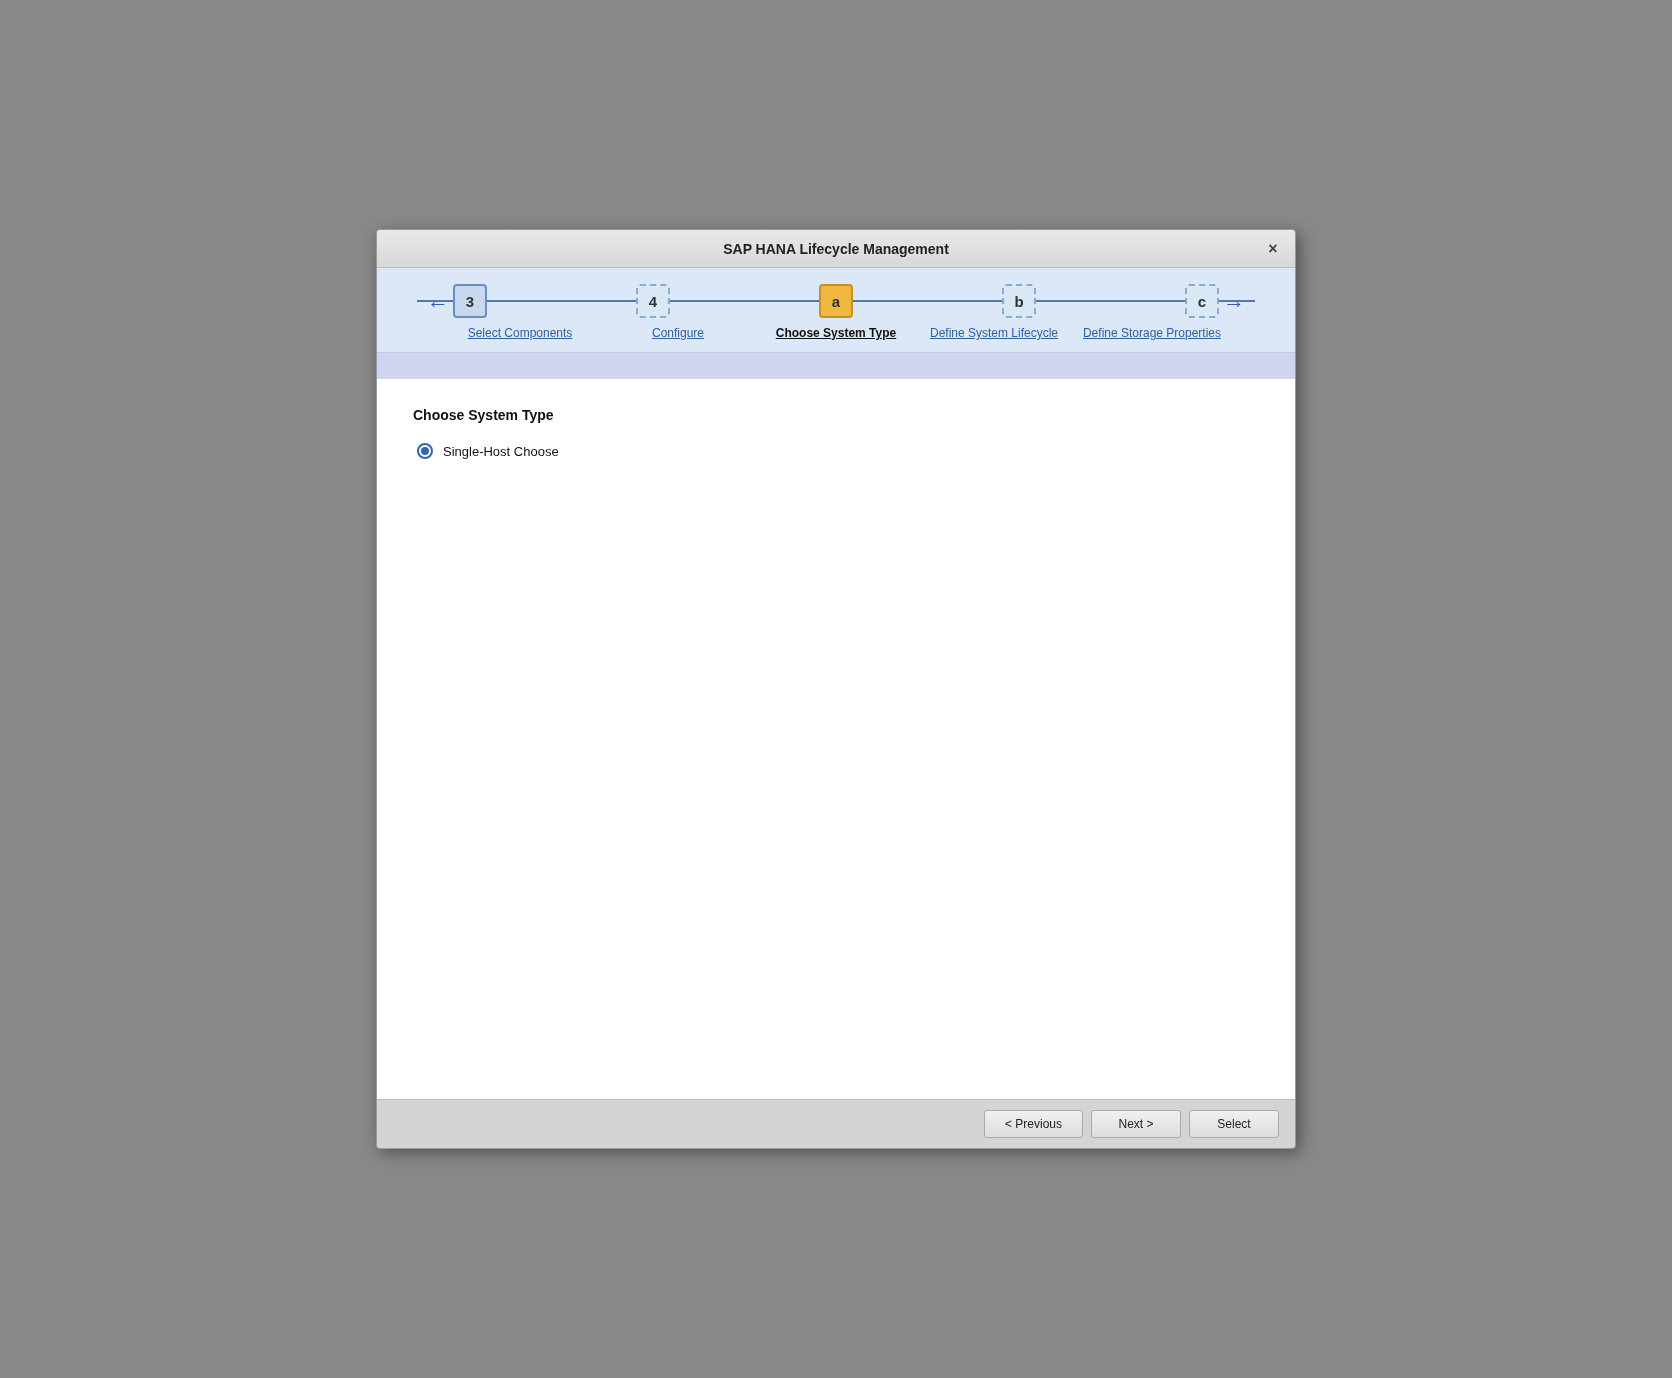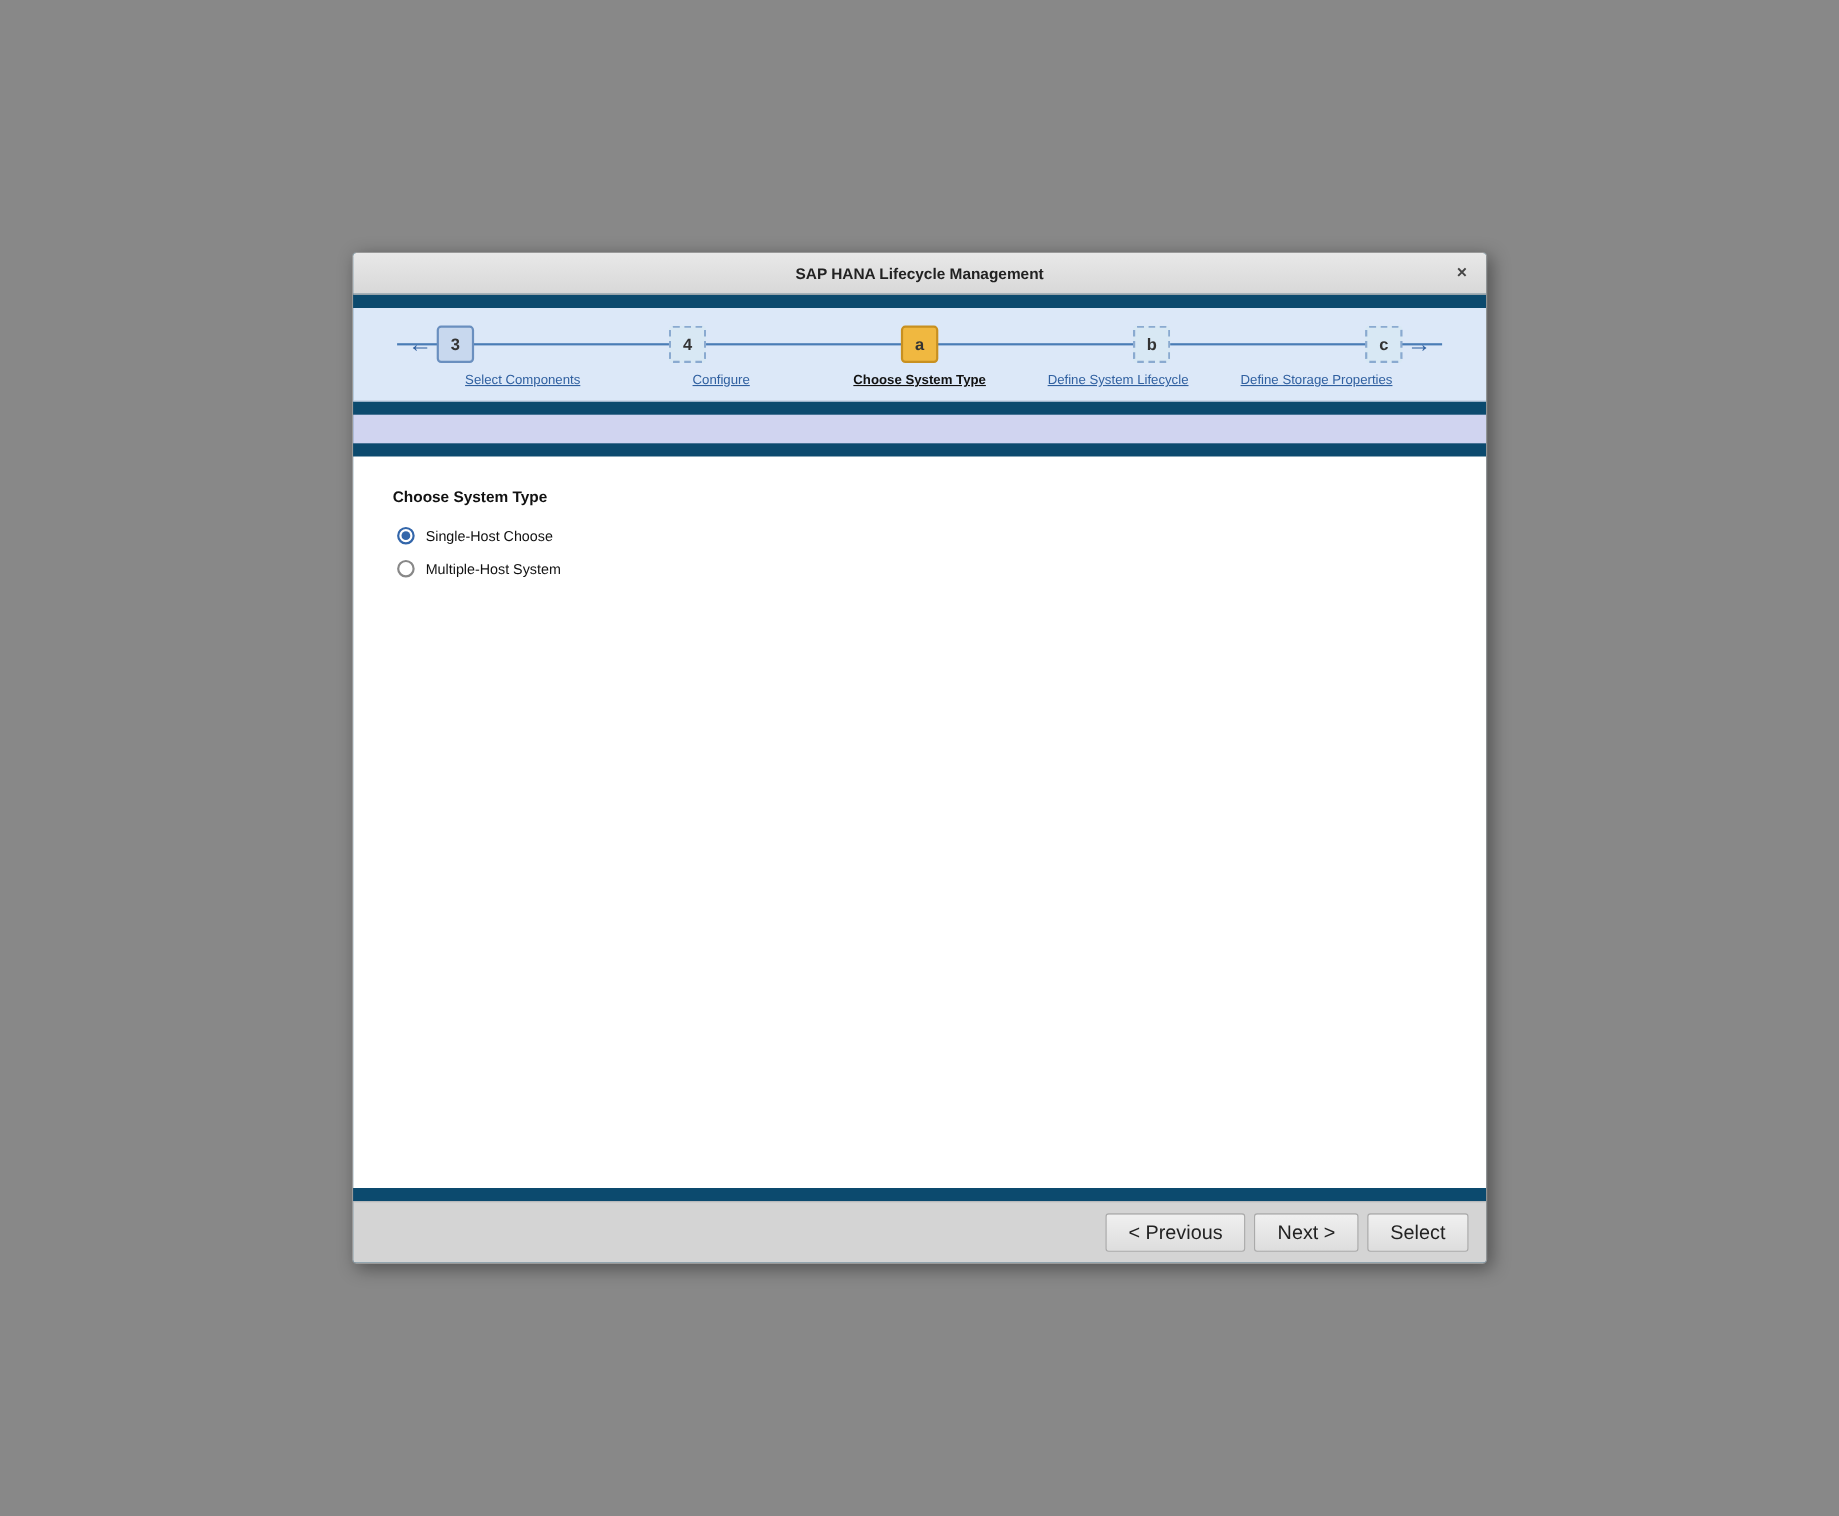"SAP HANA Lifecycle Management" .window { background: #0c4a6e -> #c4b5fd; gap: 12px -> none; width: 1032px -> 920px }
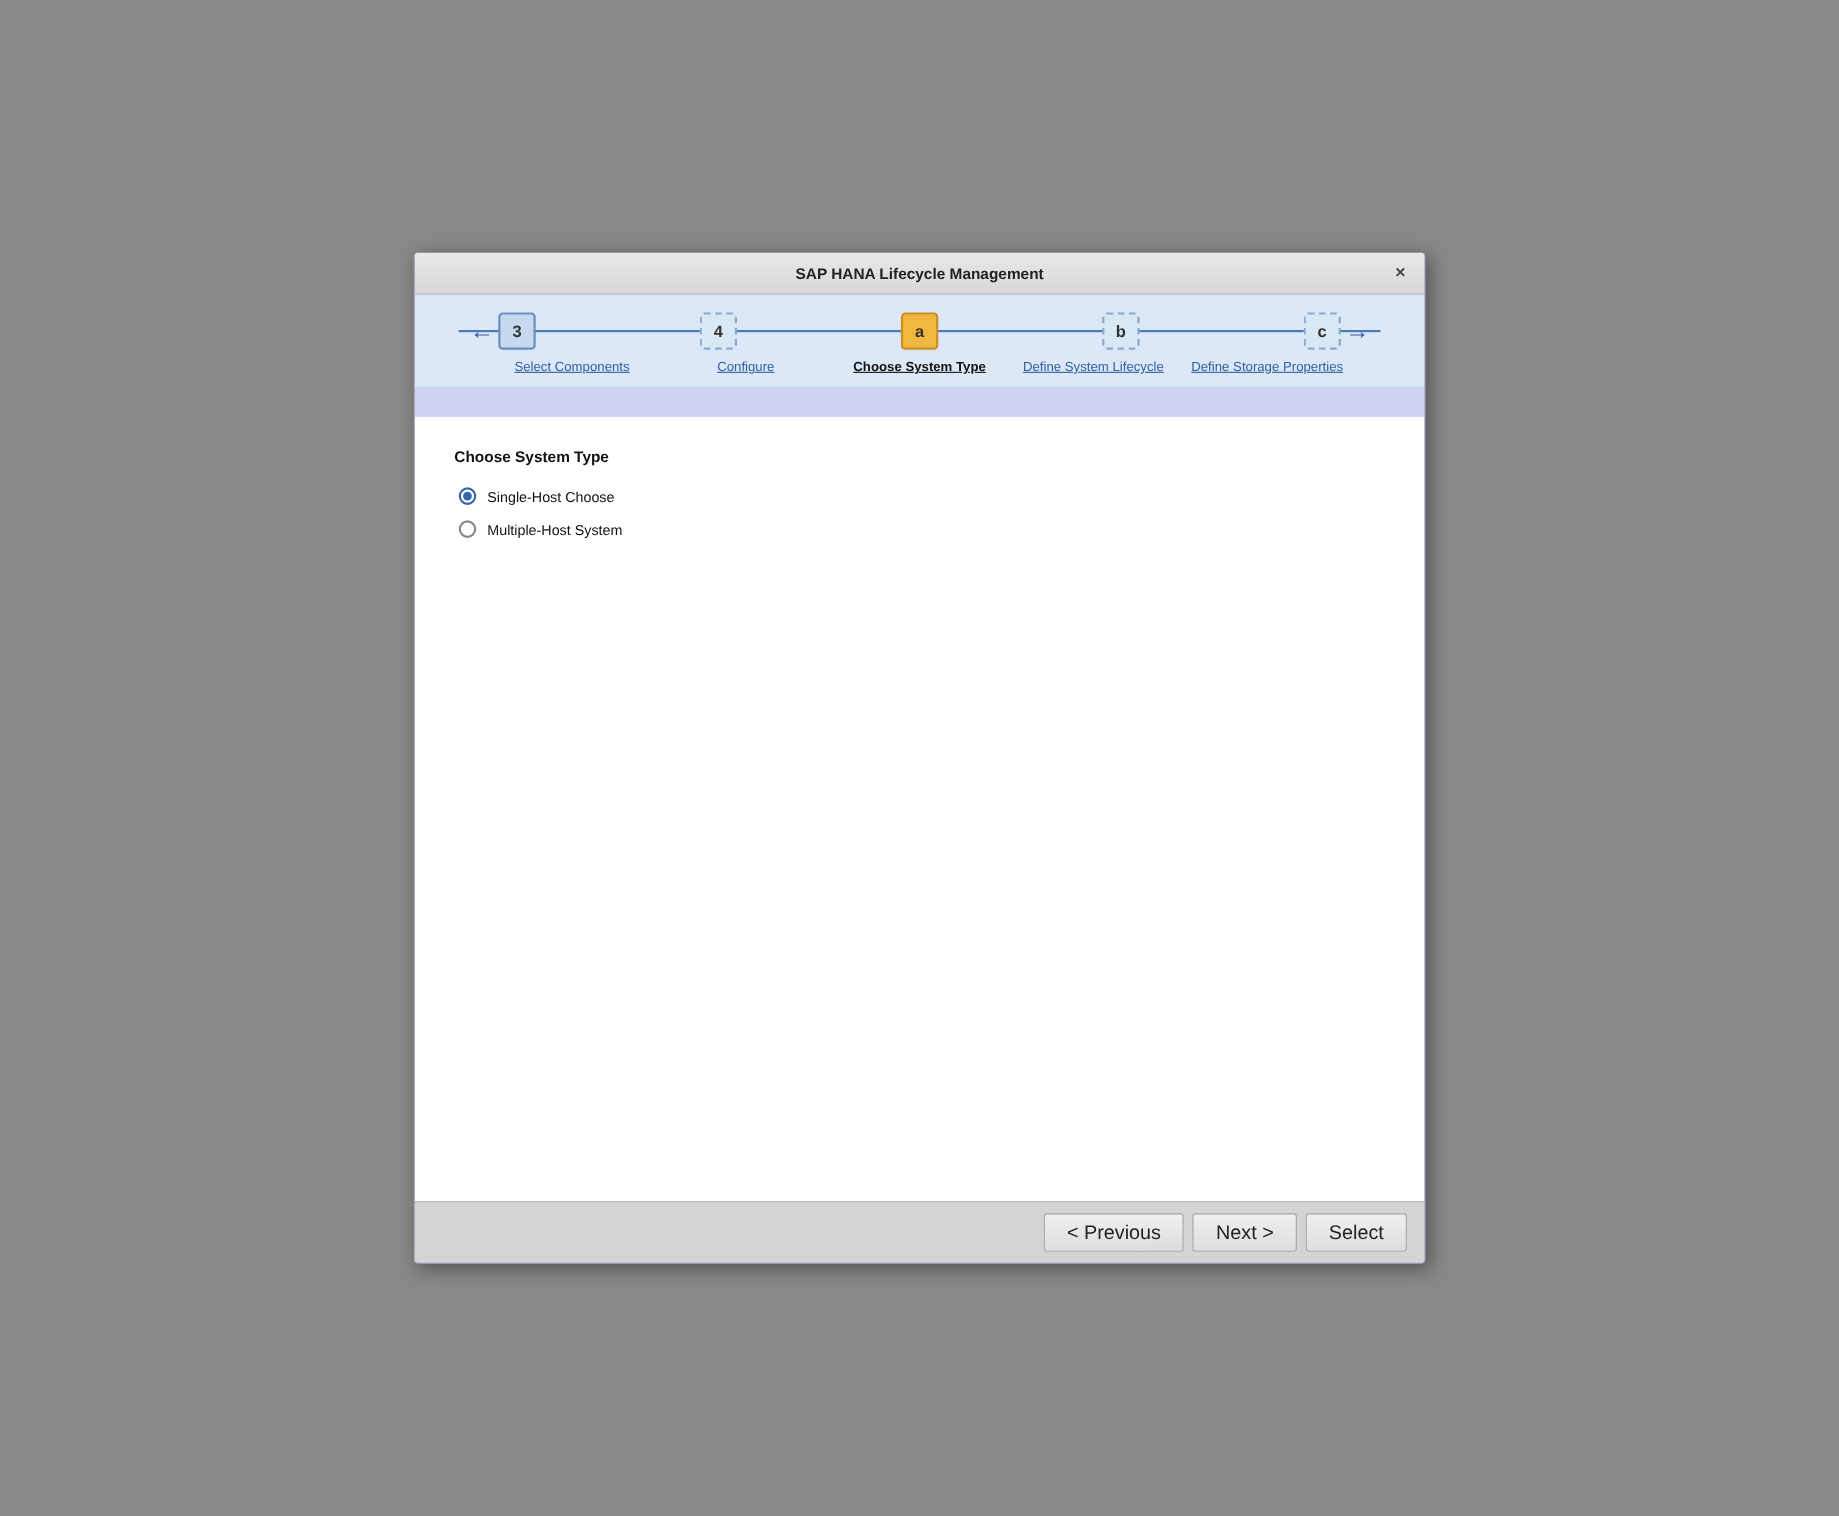"Multiple-Host System" label.radio-item { html: <label> <div></div> <span>Multiple-Host System</span> </label> -> none }
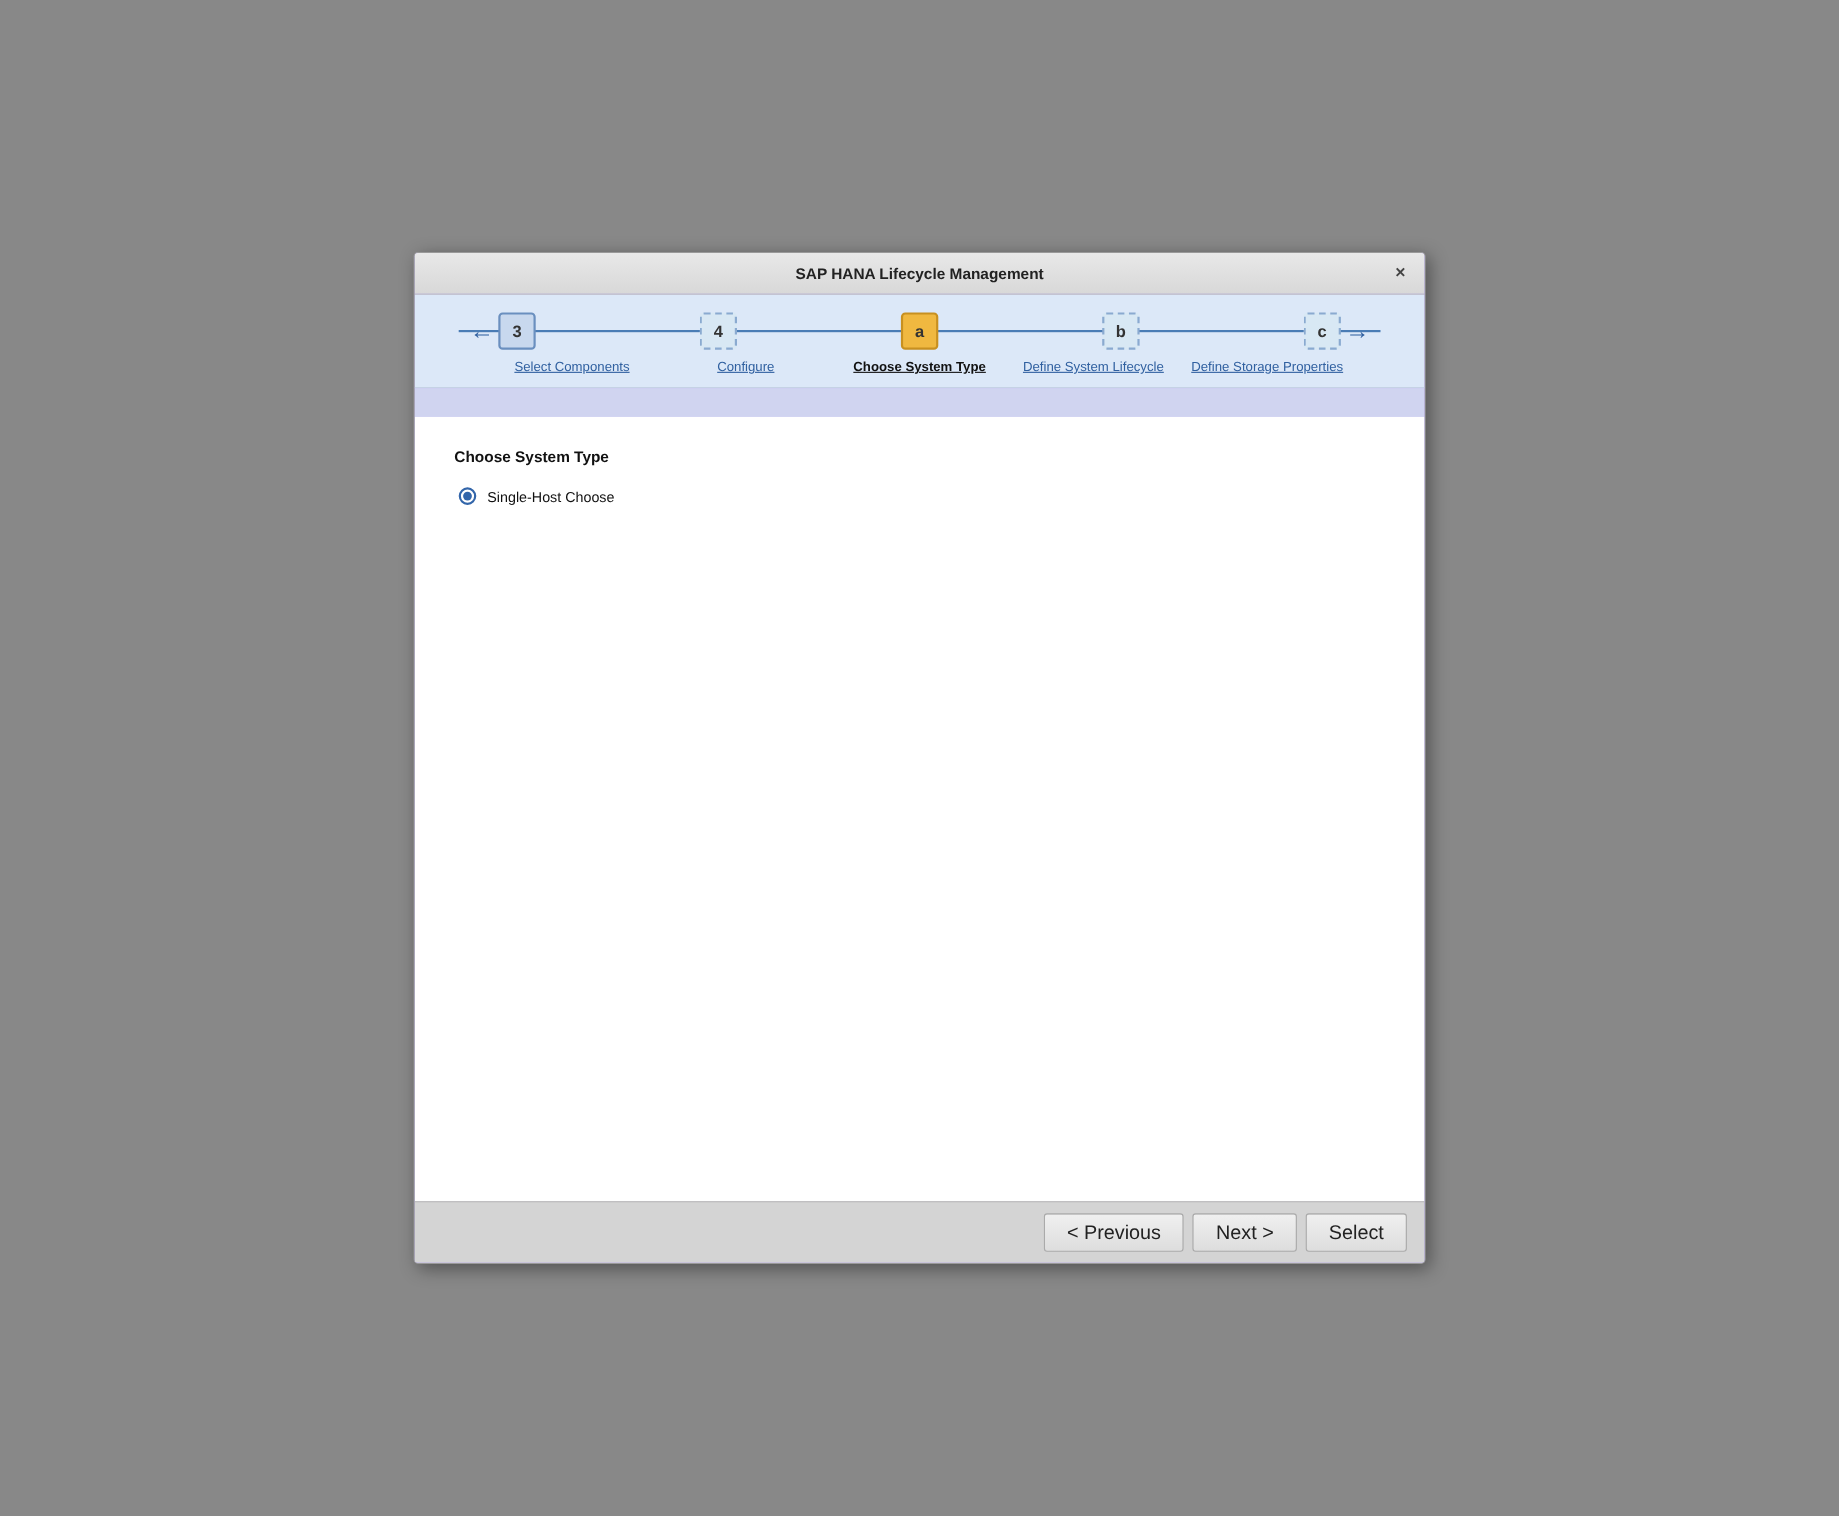"< Previous" .footer-btn { font-size: 18px -> 12px }
